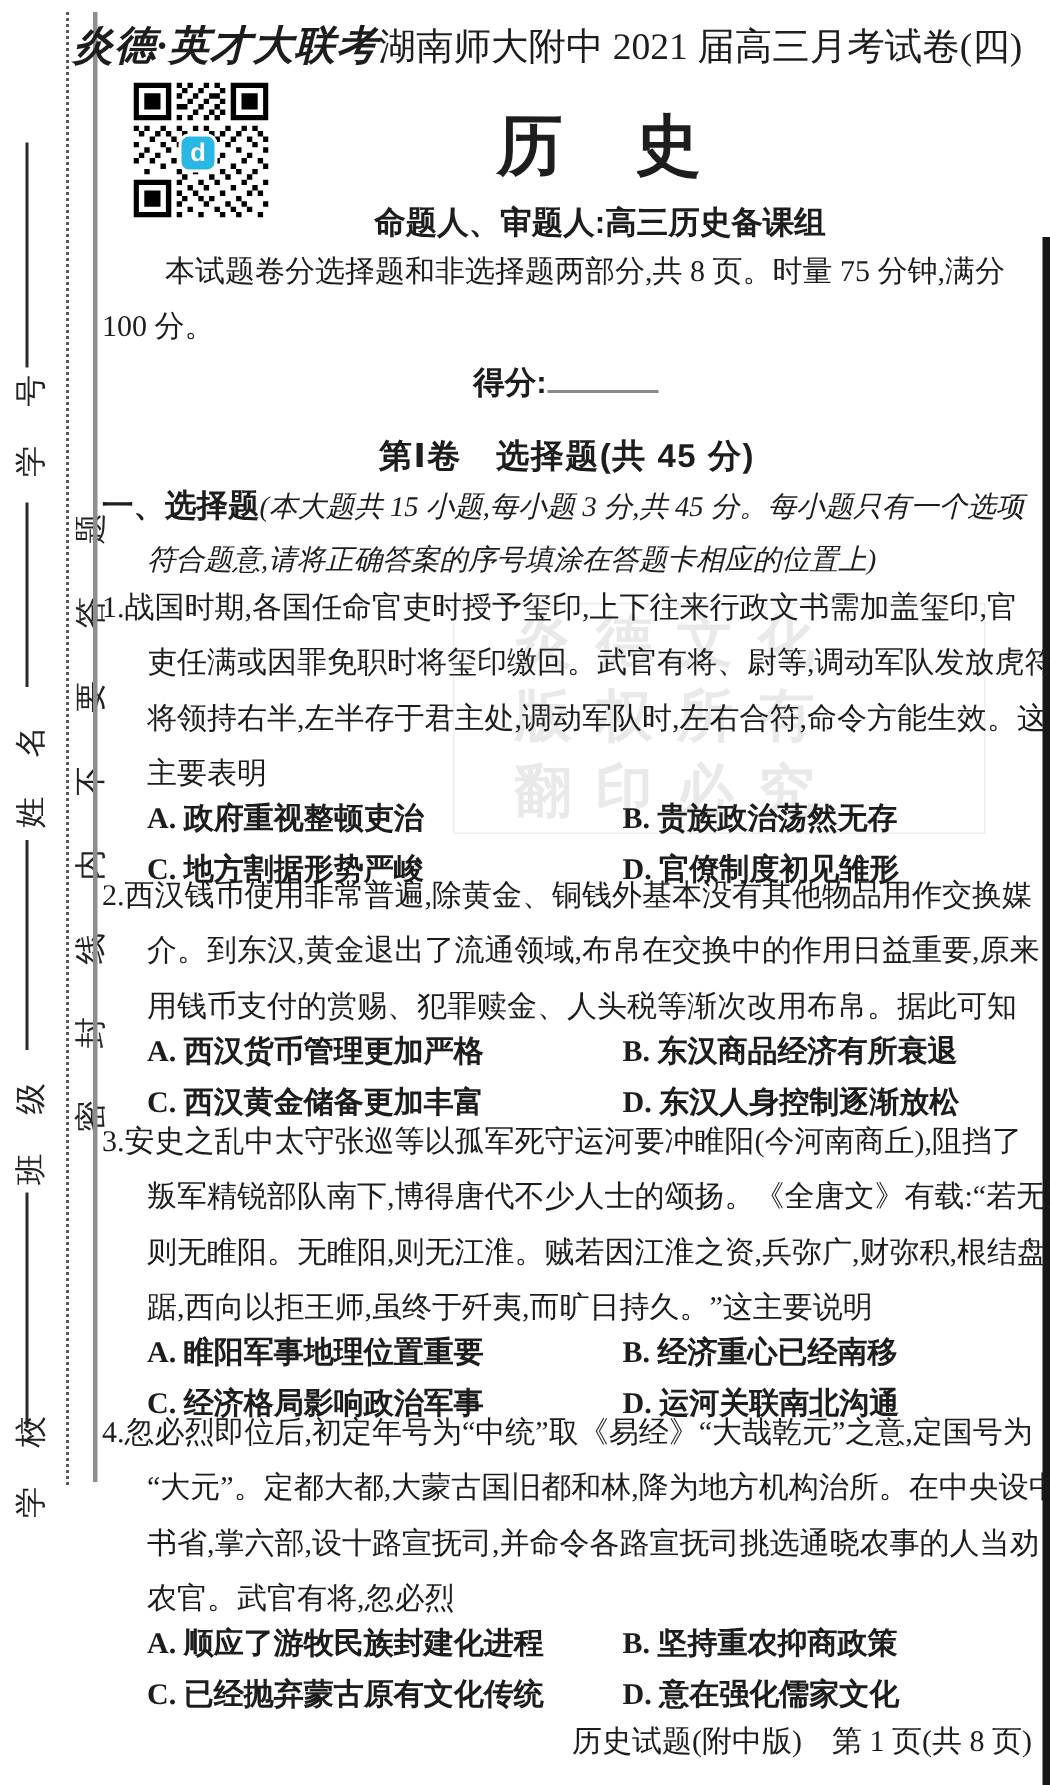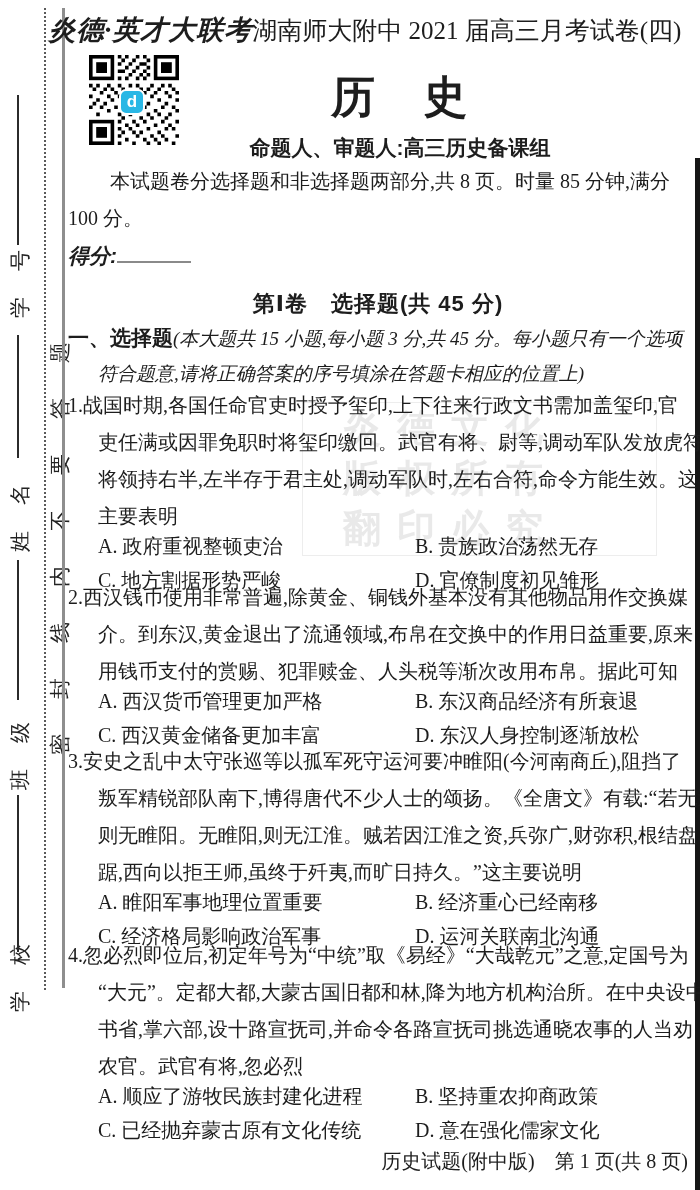"本试题卷分选择题和非选择题两部分,共 8 页。时量 85 分钟,满分" div.intro-line { text: 85 -> 75 }
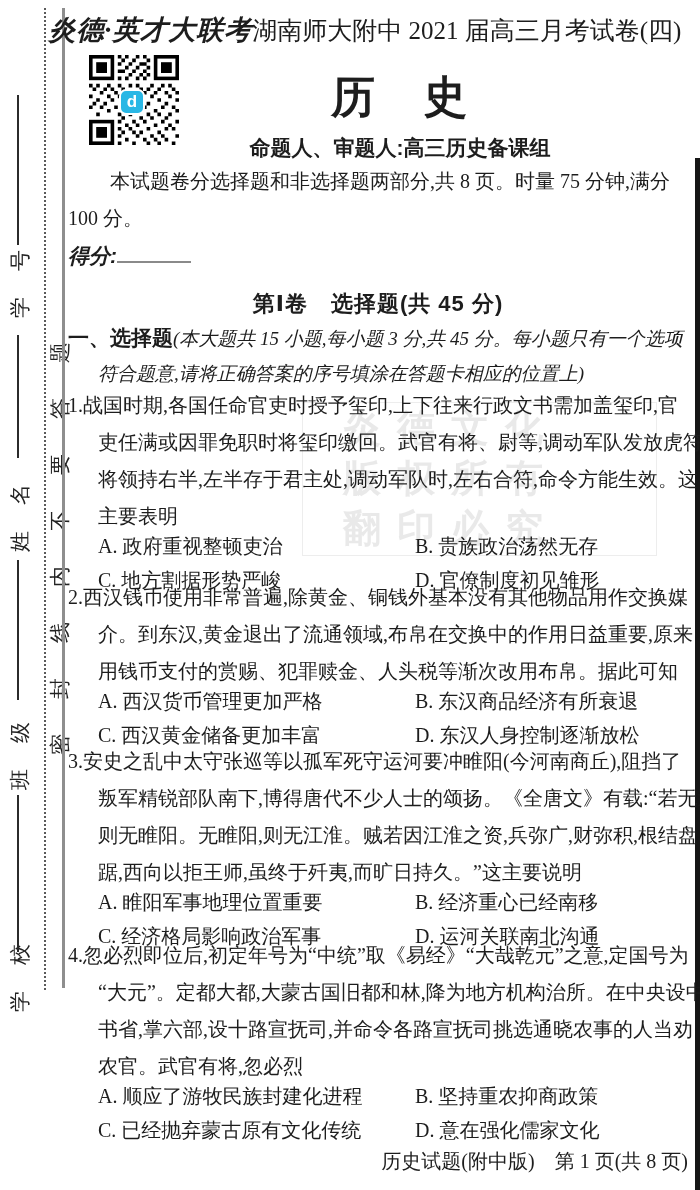"得分:" .score-row { font-style: italic -> none; text-align: left -> center }
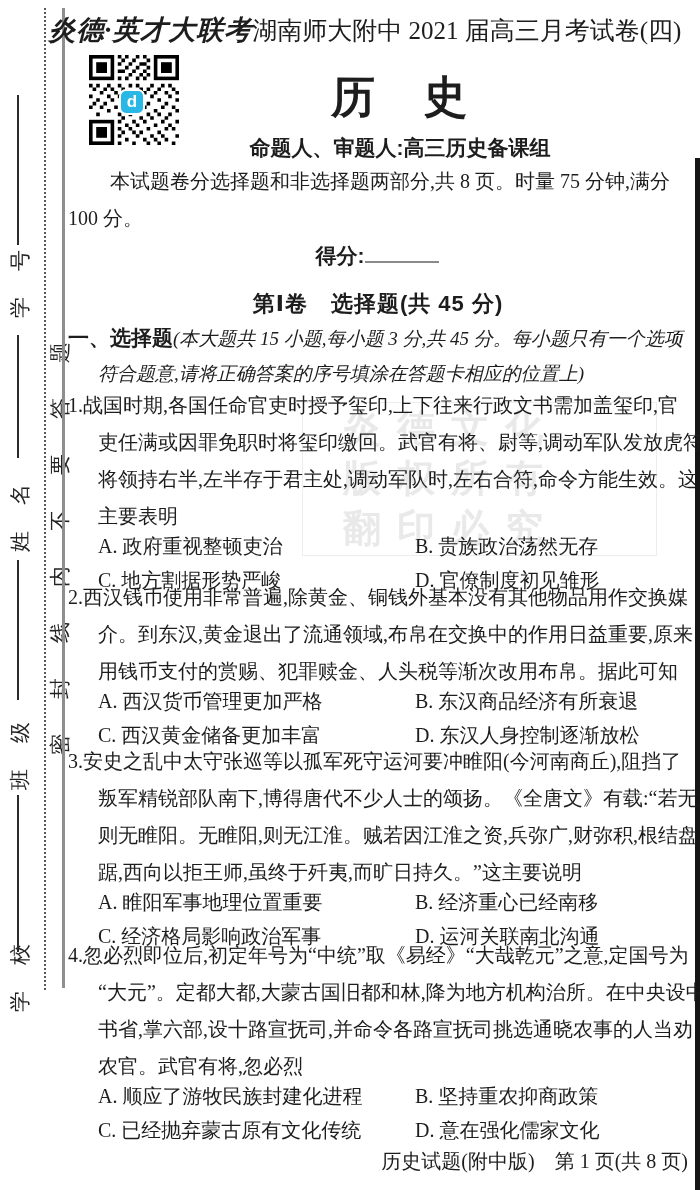"A. 政府重视整顿吏治" .opt { font-weight: none -> bold }
